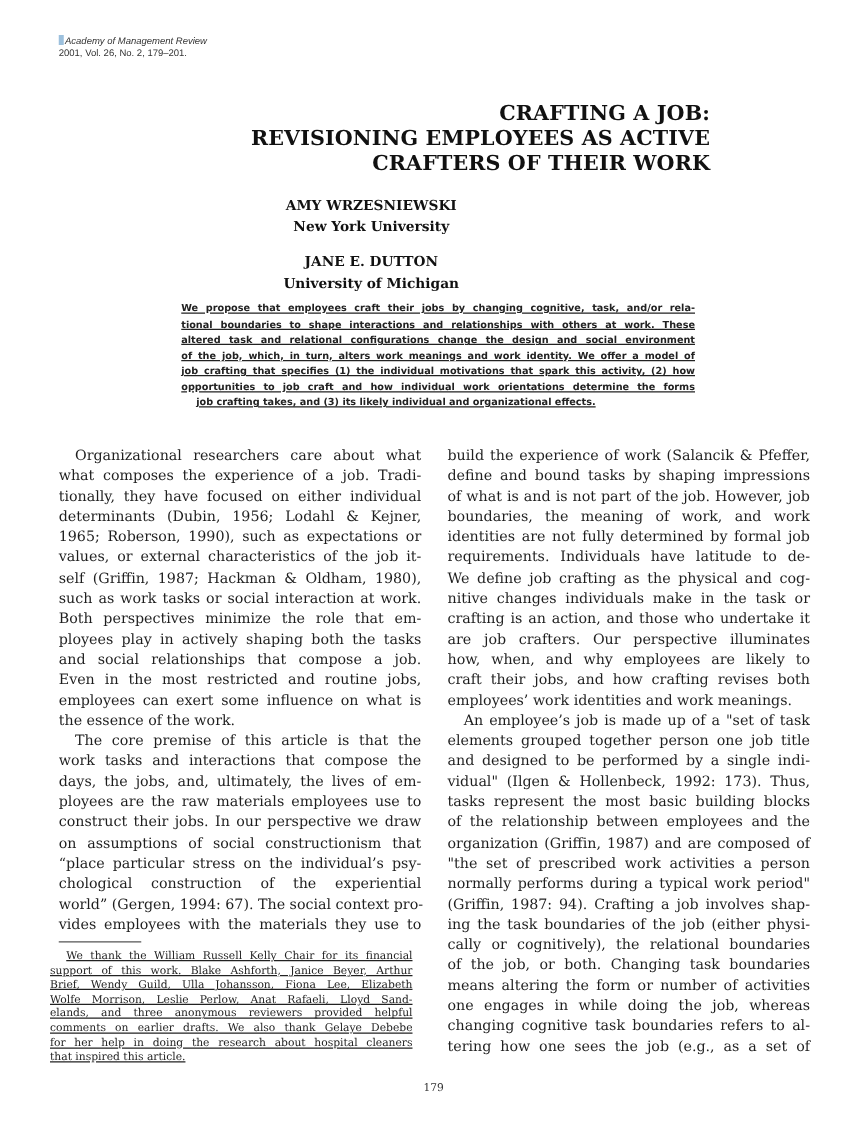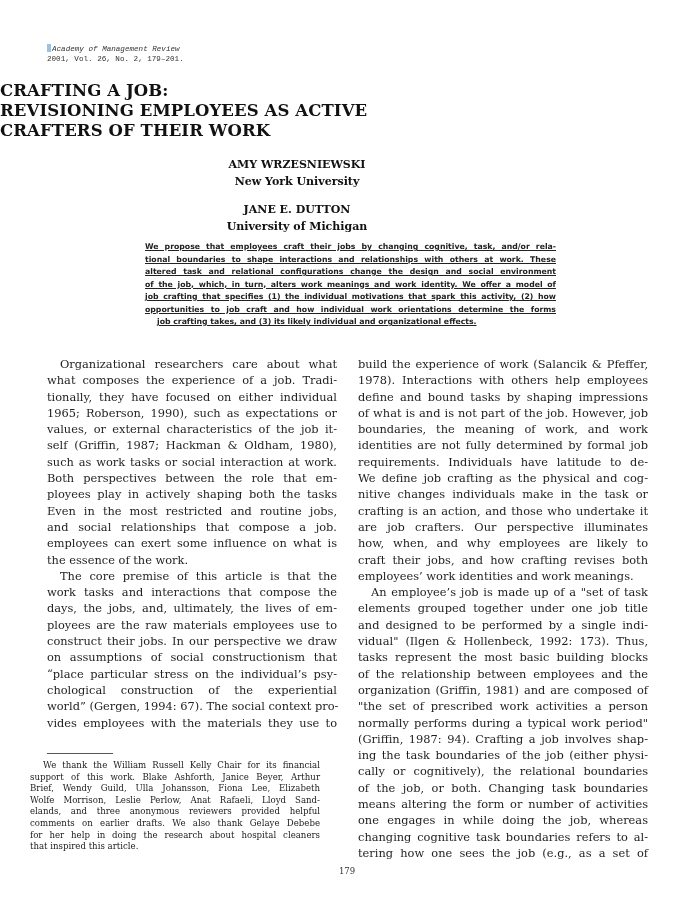"Academy of Management Review" .journal { font-family: Liberation Mono, monospace -> Liberation Sans, sans-serif; margin-top: 16px -> none }
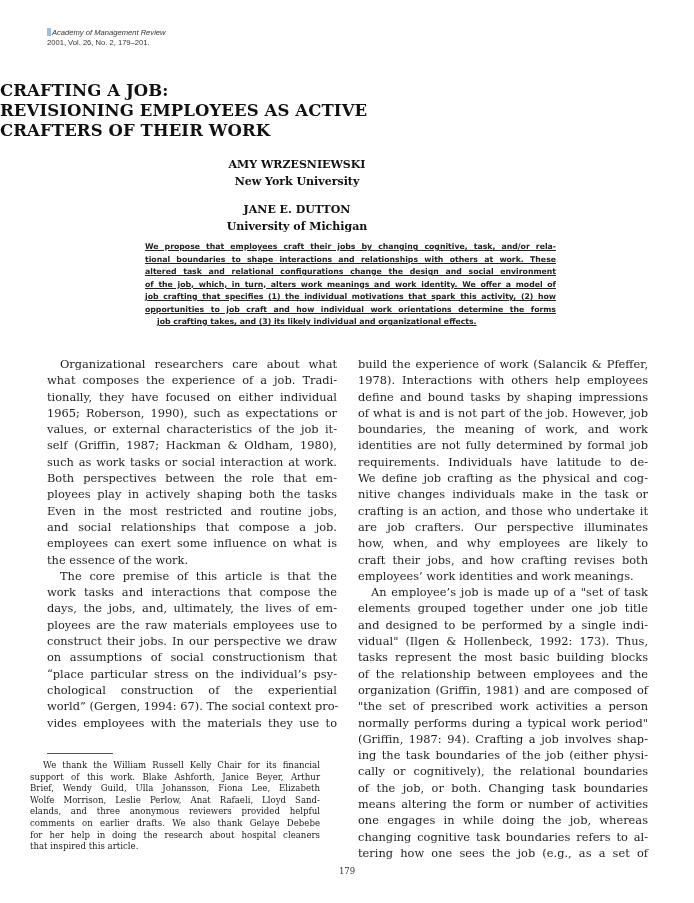"CRAFTING A JOB:" .title { text-align: left -> right }
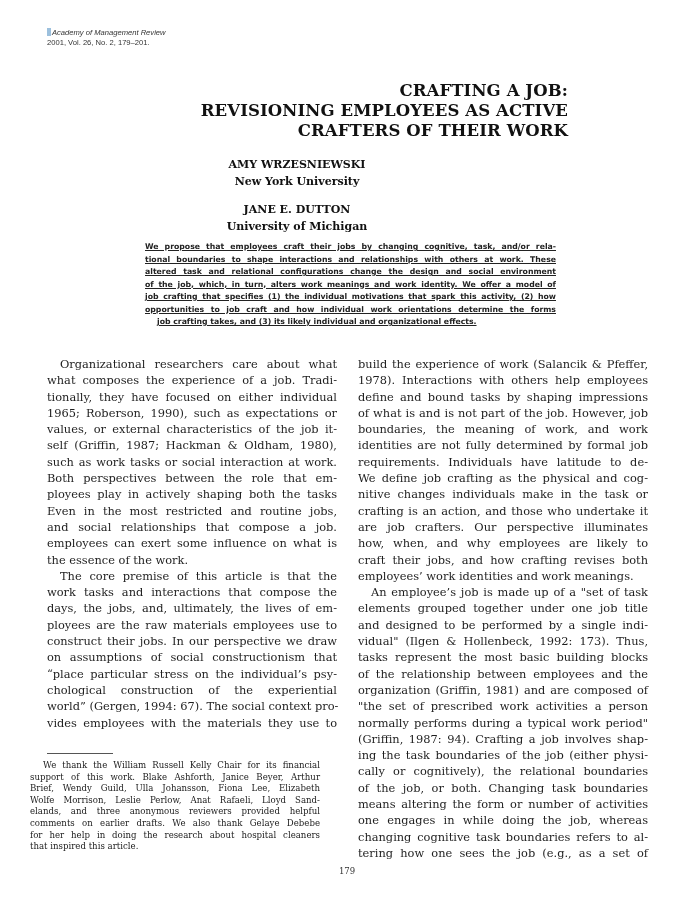"1978). Interactions with others help" span.ln { html: <span>1978). Interactions with others help employees</span> -> none }
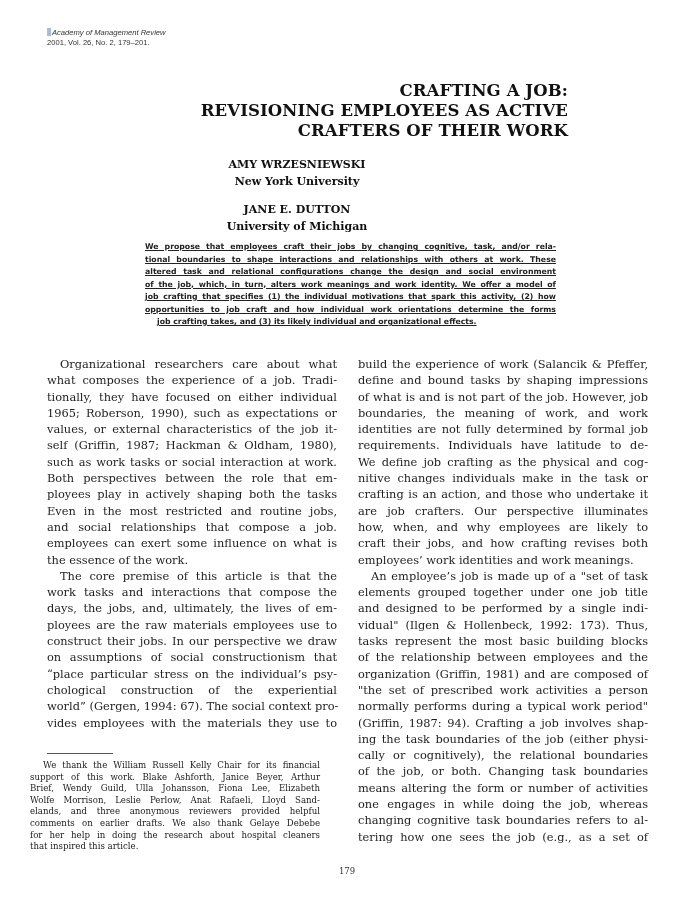"determinants (Dubin, 1956; Lodahl &" span.ln { html: none -> <span>determinants (Dubin, 1956; Lodahl &amp; Kejner,</span> }
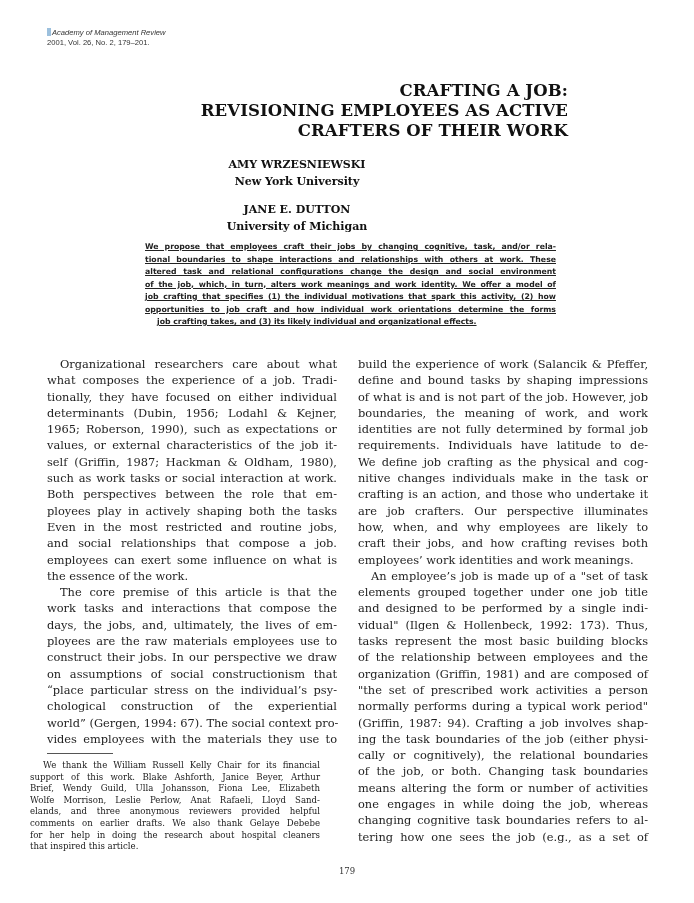"Both perspectives between the role" span.ln { text: between -> minimize }
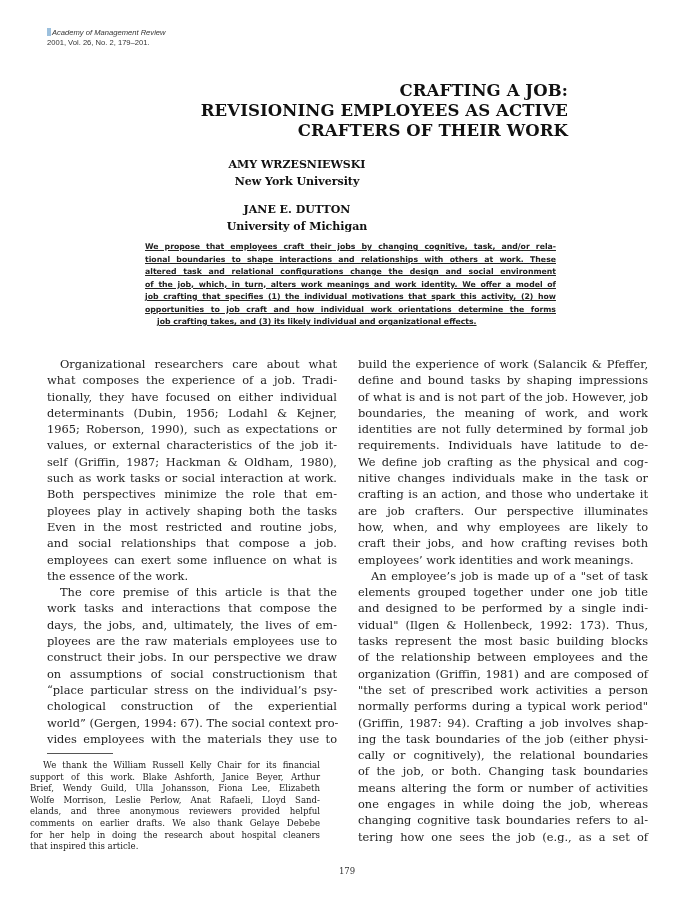"Even in the most restricted" span.ln { order: before "and social relationships that compose" -> after "and social relationships that compose" }
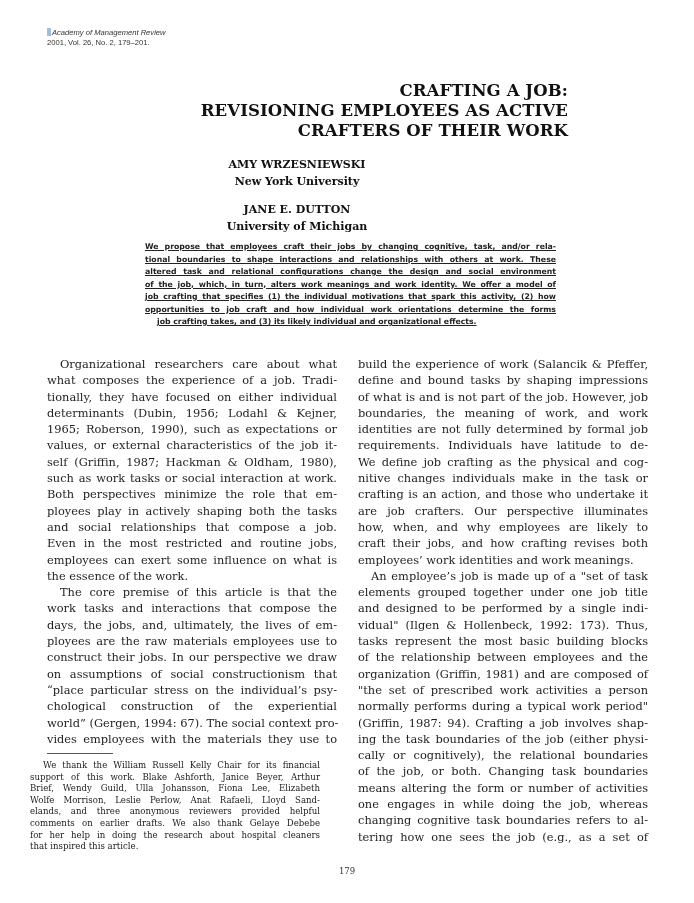"elements grouped together under one" span.ln { text: under -> person }
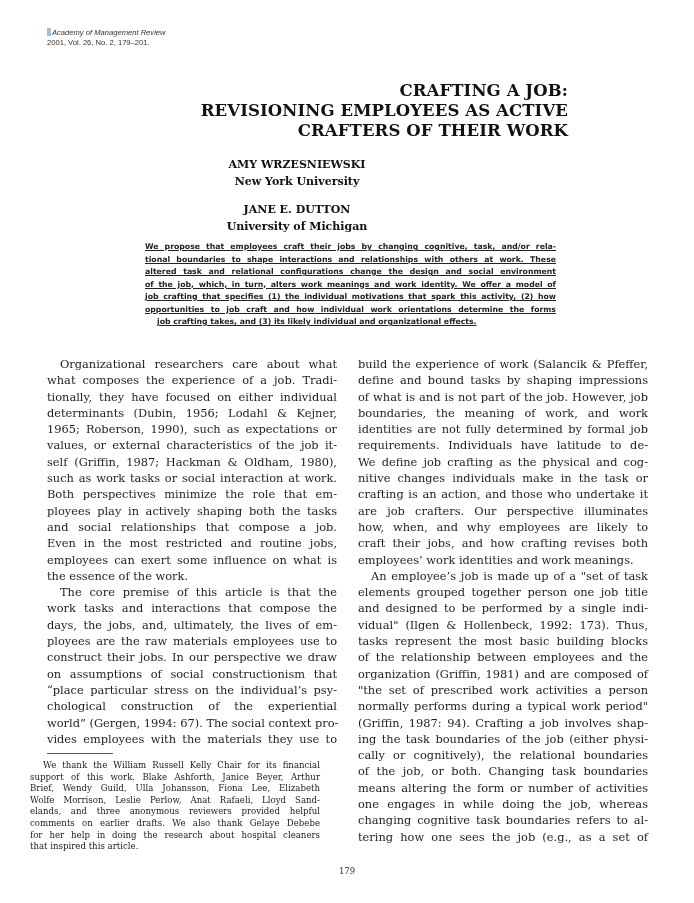"organization (Griffin, 1981) and are" span.ln { text: 1981 -> 1987 }
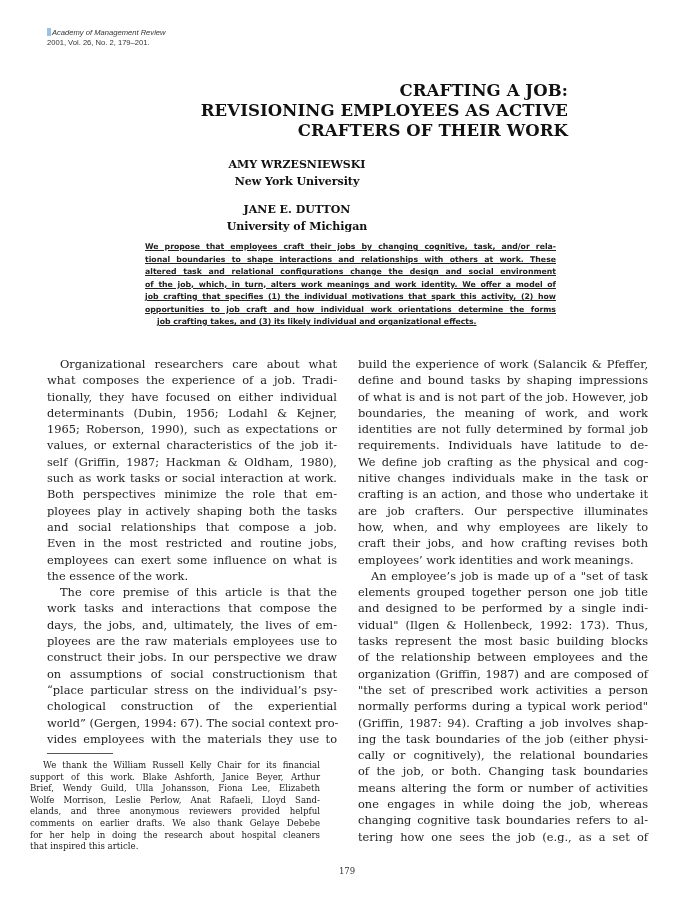"We thank the William Russell" .footnote { left: 30px -> 40px; text-decoration: none -> underline }
